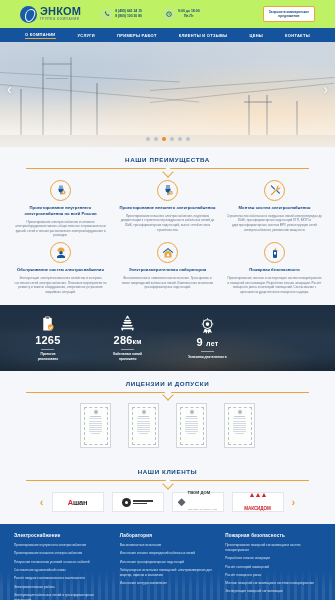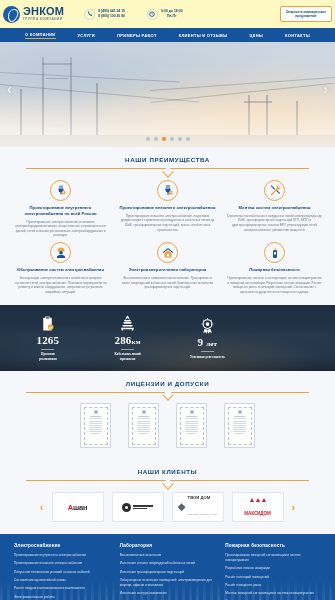"ЭНКОМ" .topbar { background: #fef9c3 -> #bef264; padding: 0 3px -> 0 20px }
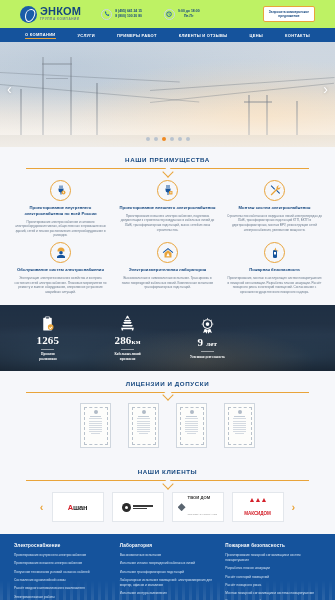"1265" .stat { font-family: Liberation Serif, serif -> none }
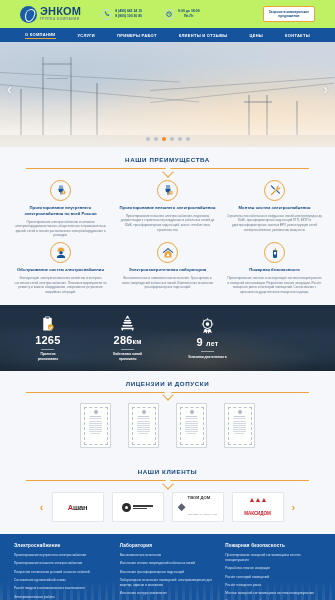"Ашан" .cli-card { height: 30px -> 20px }
